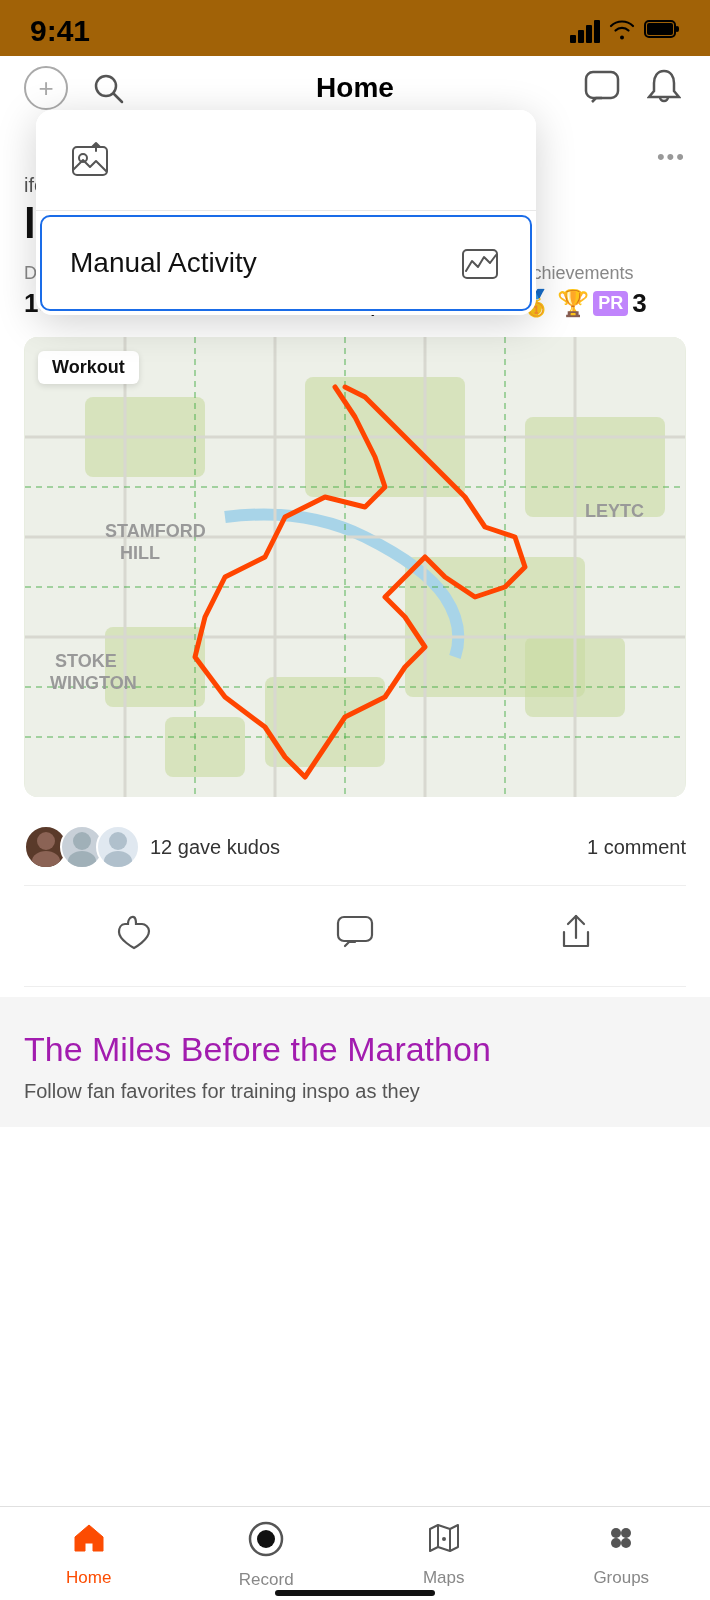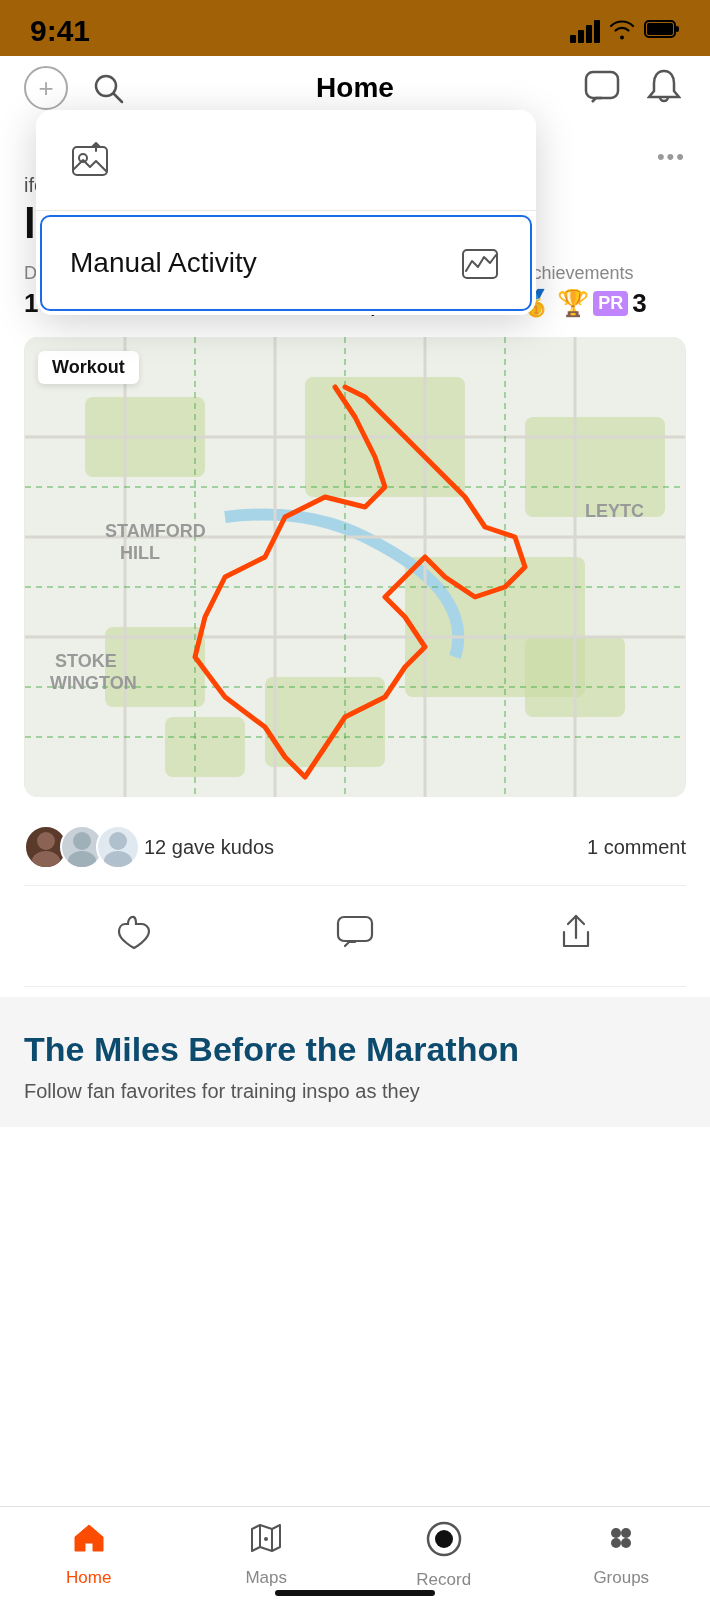"12 gave kudos" .kudos-left { gap: 4px -> 10px }
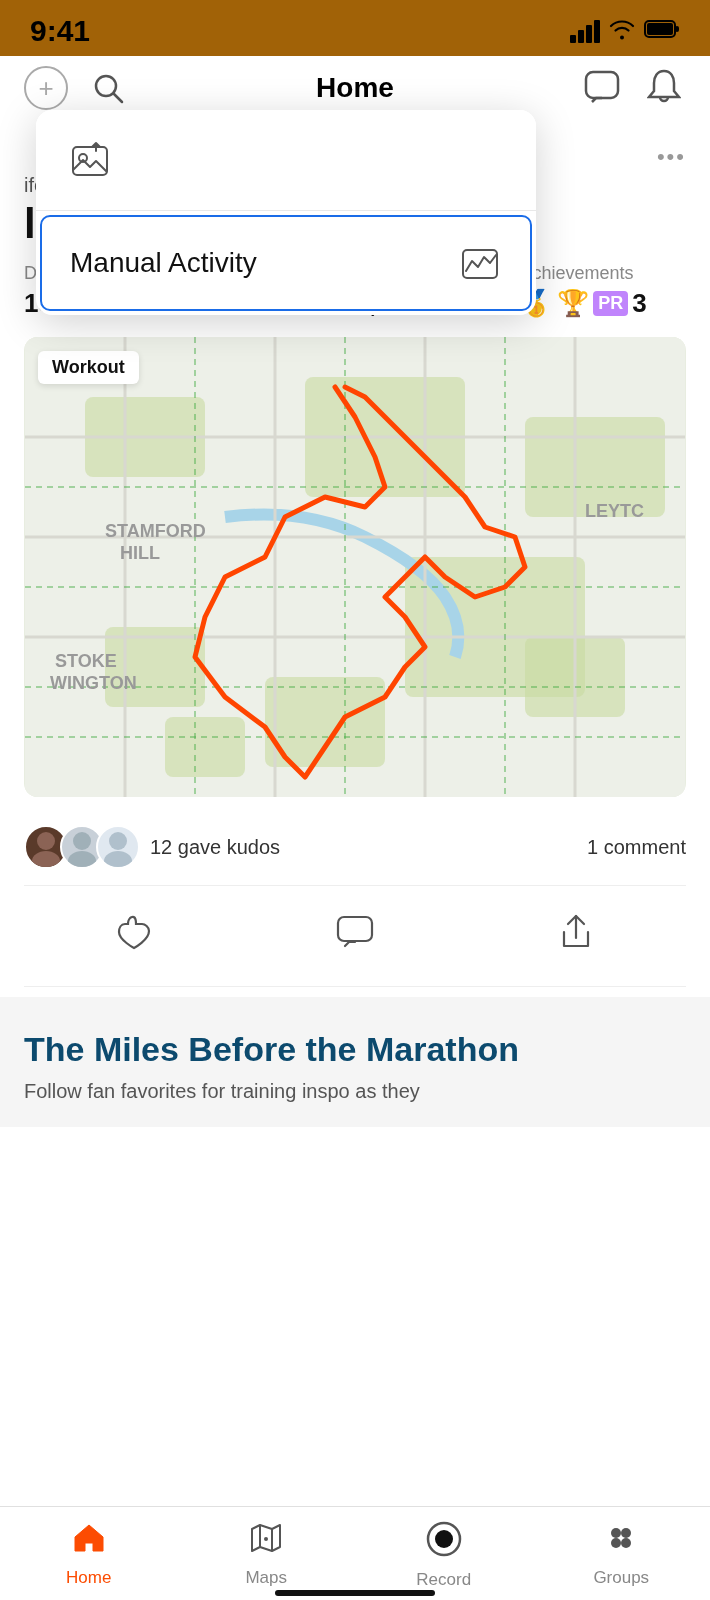"The Miles Before the Marathon" .promo-title { color: #0c4a6e -> #a21caf; font-weight: 700 -> 400 }
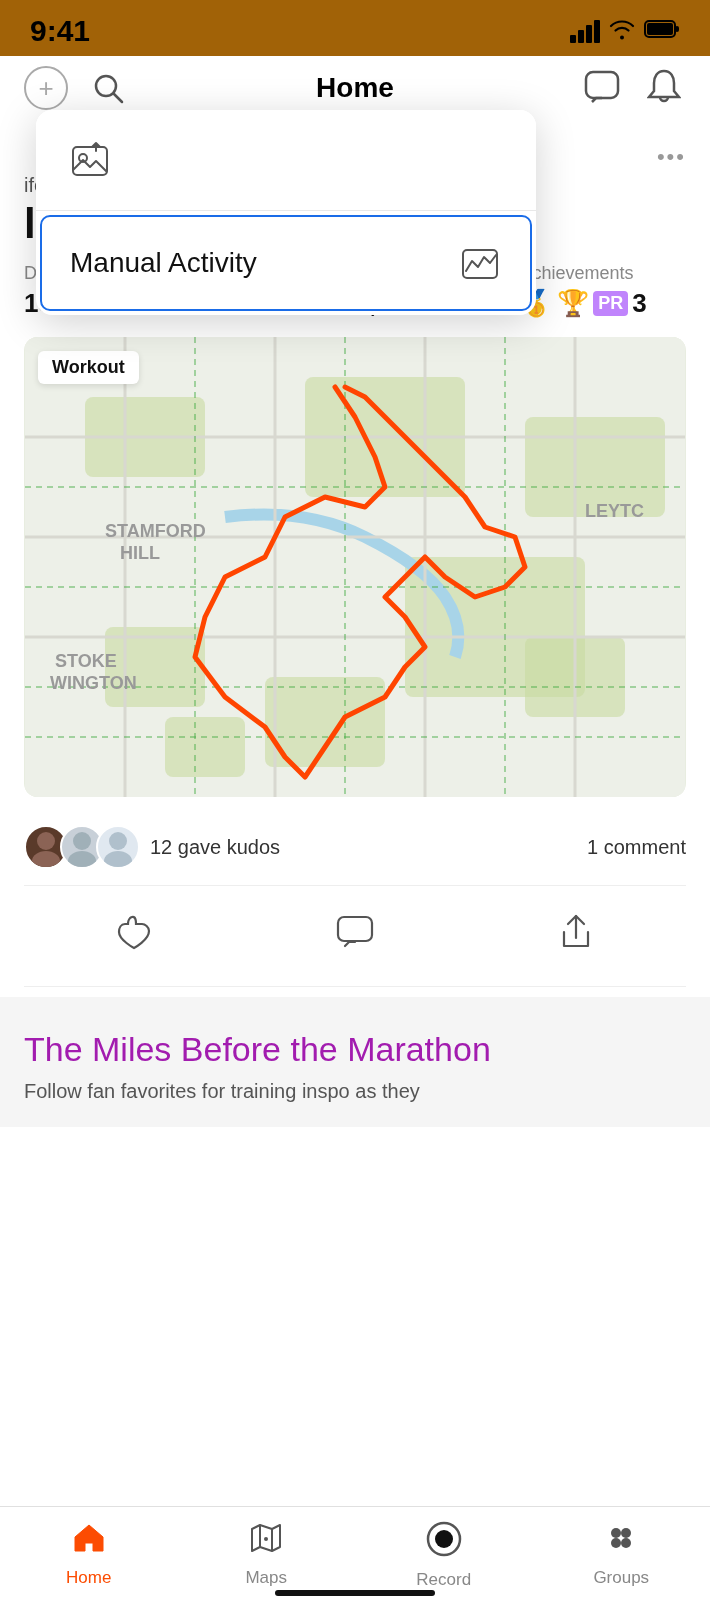"Maps" div.nav-item { order: before "Record" -> after "Record" }
